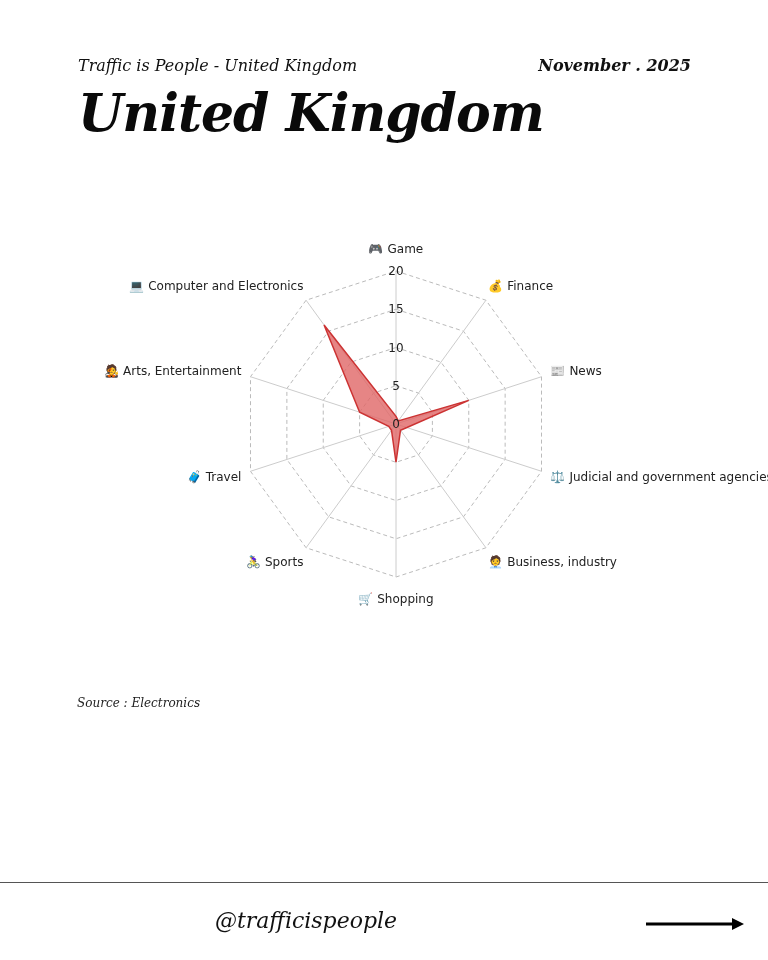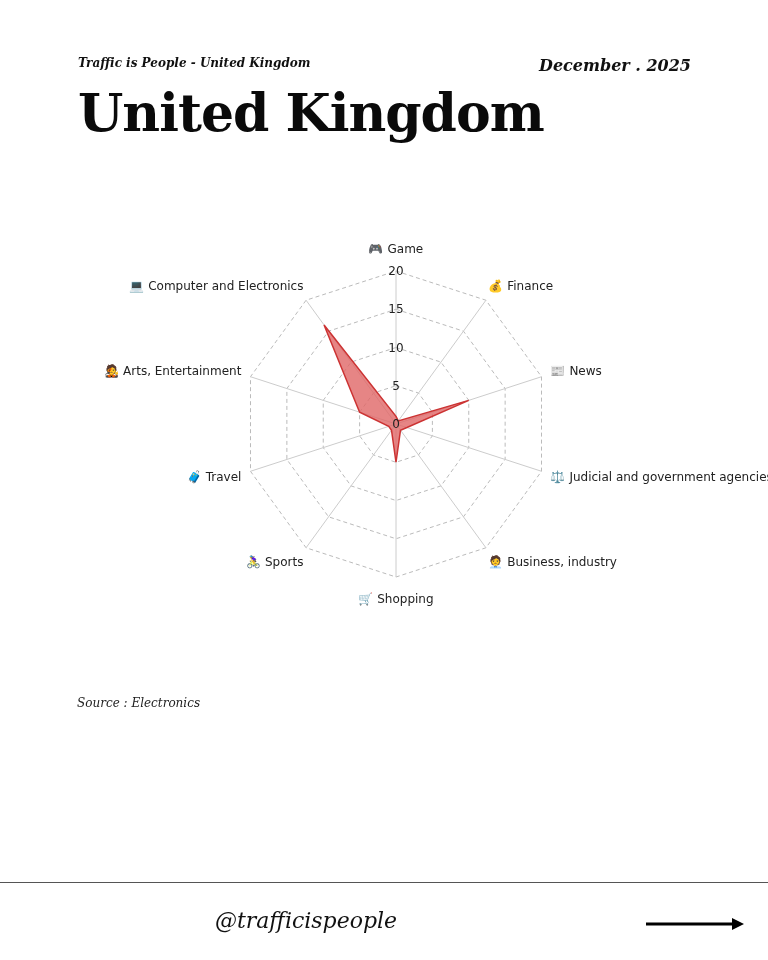"Traffic is People - United" .subtitle { font-size: 12px -> 16px; font-weight: bold -> normal }
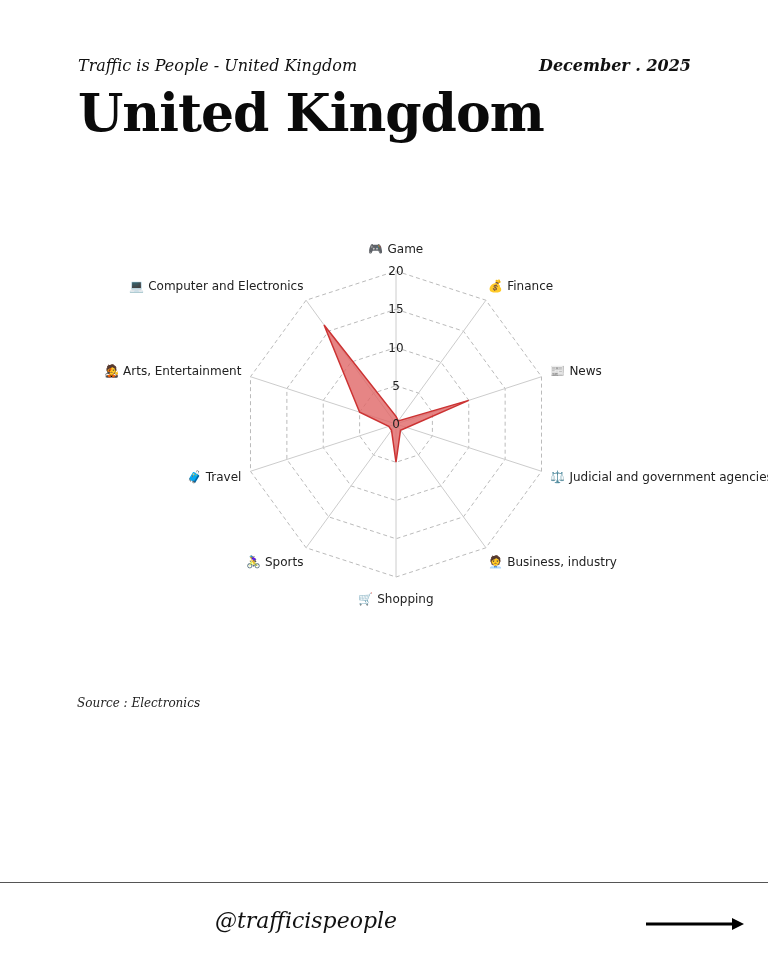"December . 2025" div.date { text: December -> November }
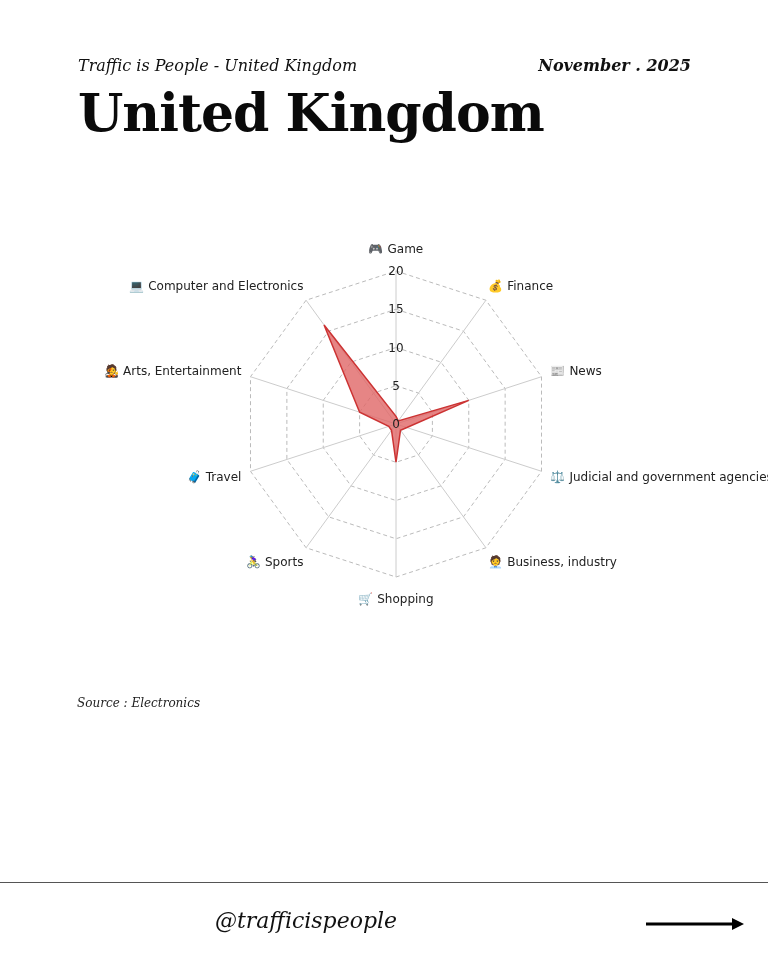"United Kingdom" .title { font-style: none -> italic }
